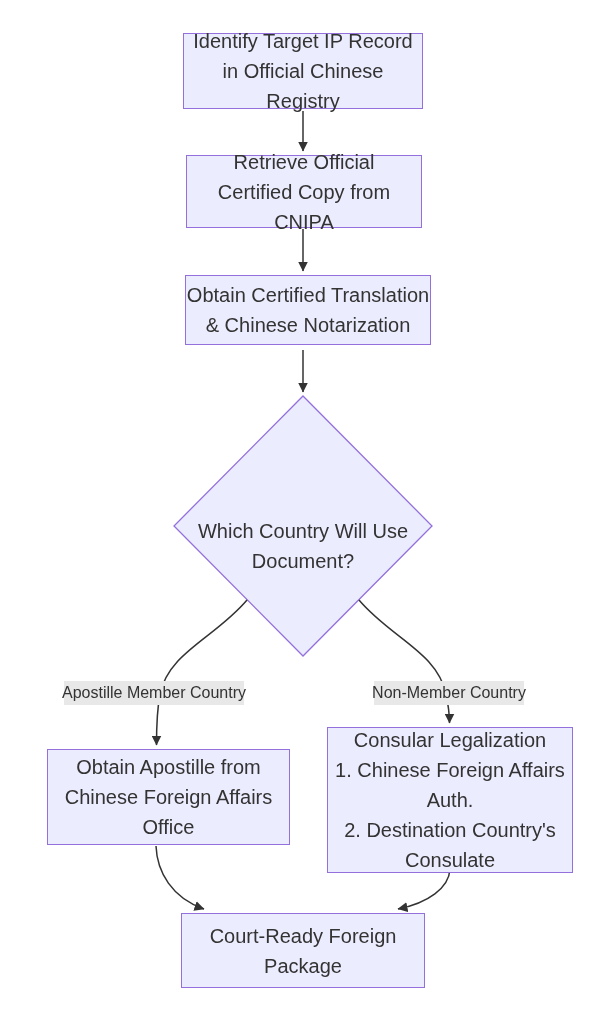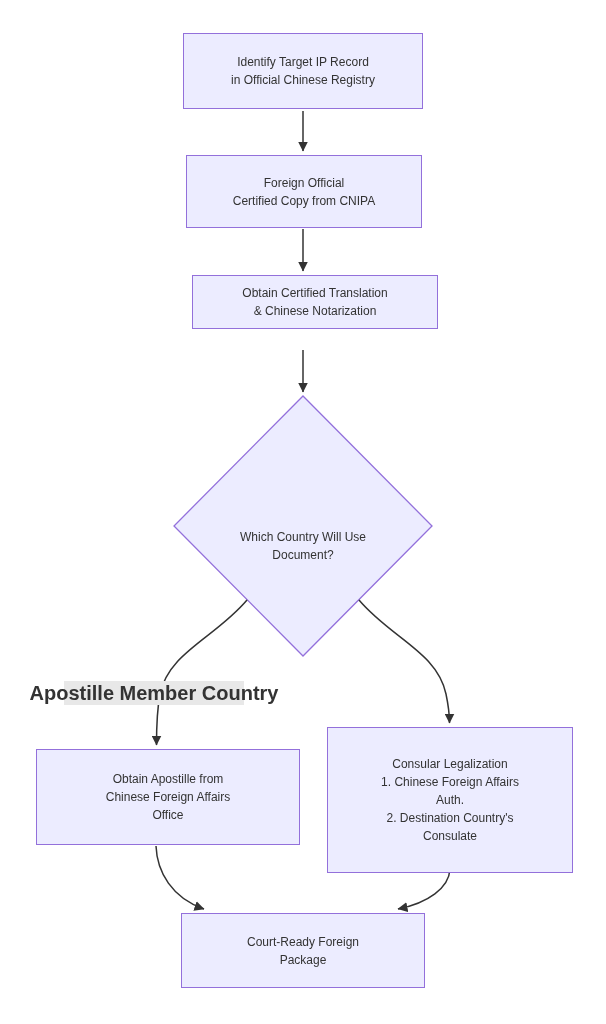"Identify Target IP Record" .node { font-size: 12px -> 20px }
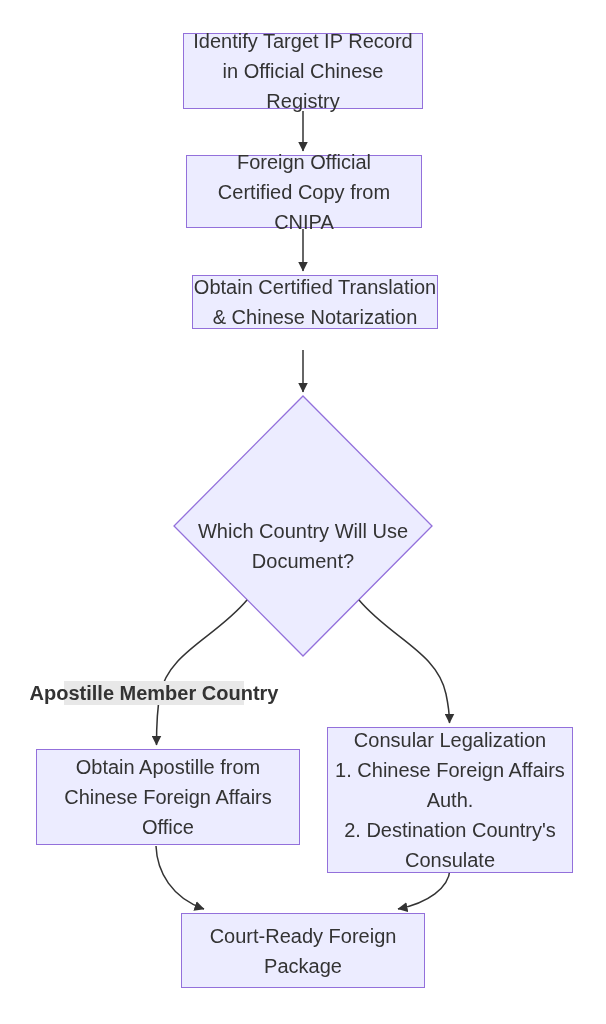"Foreign Official" div.node { text: Foreign -> Retrieve }
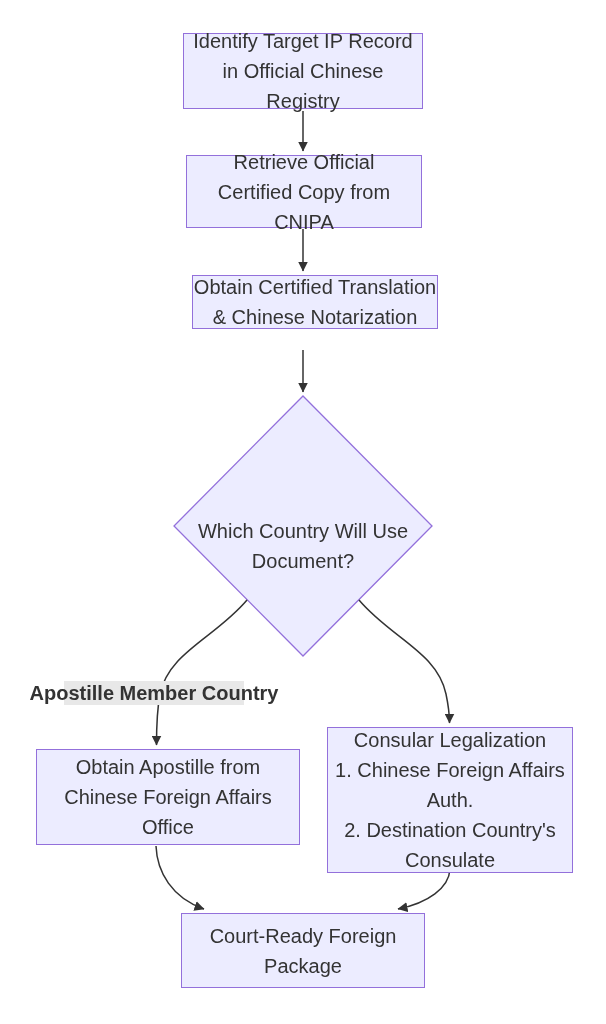"Obtain Certified Translation" div.node { height: 54px -> 70px; left: 192px -> 185px }
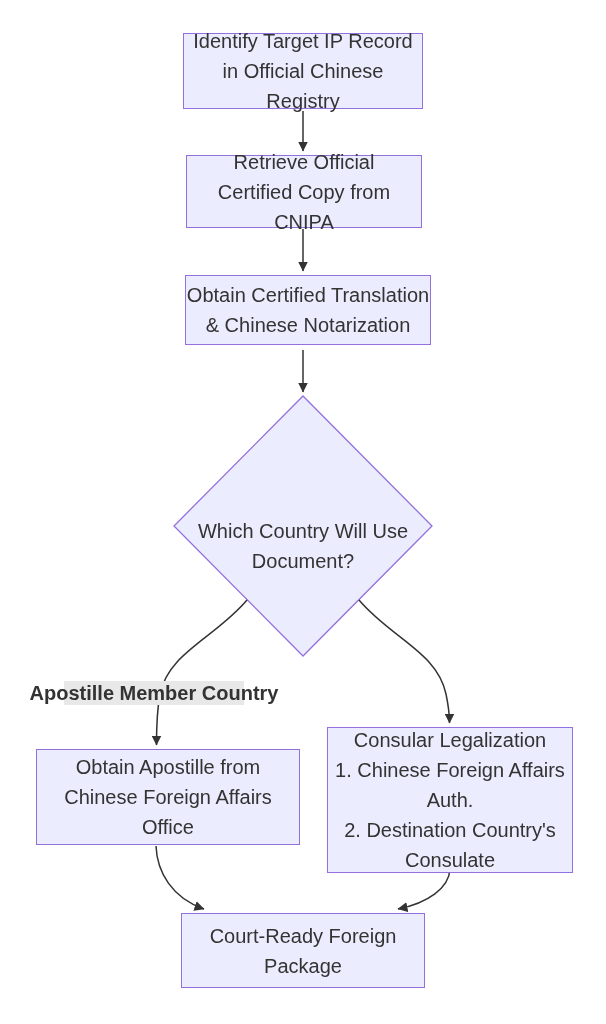"Apostille Member Country" .edge-label { font-size: 20px -> 16px; font-weight: bold -> none }
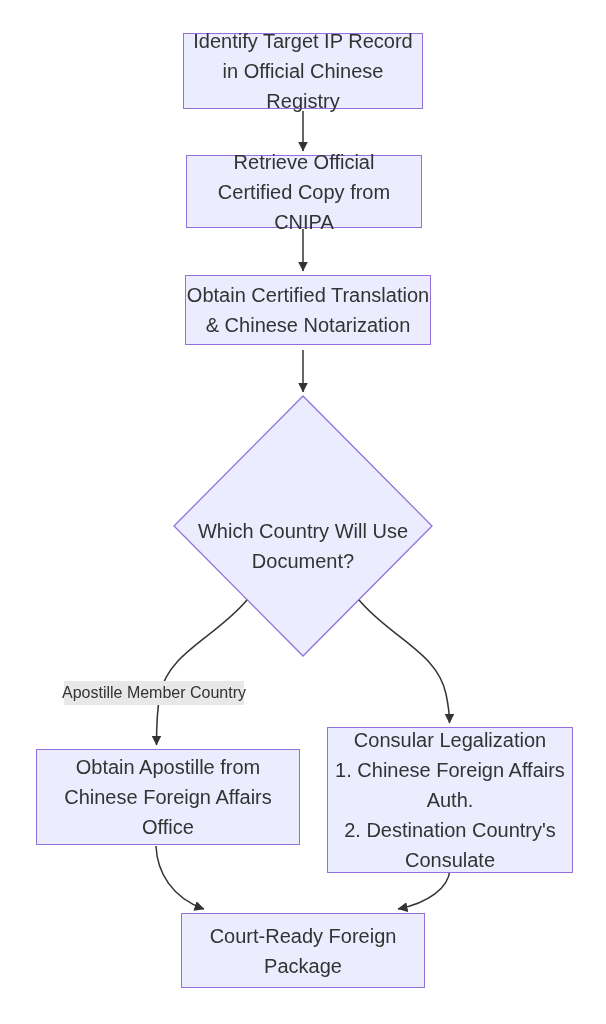"Non-Member Country" div.edge-label { html: none -> <div>Non-Member Country</div> }
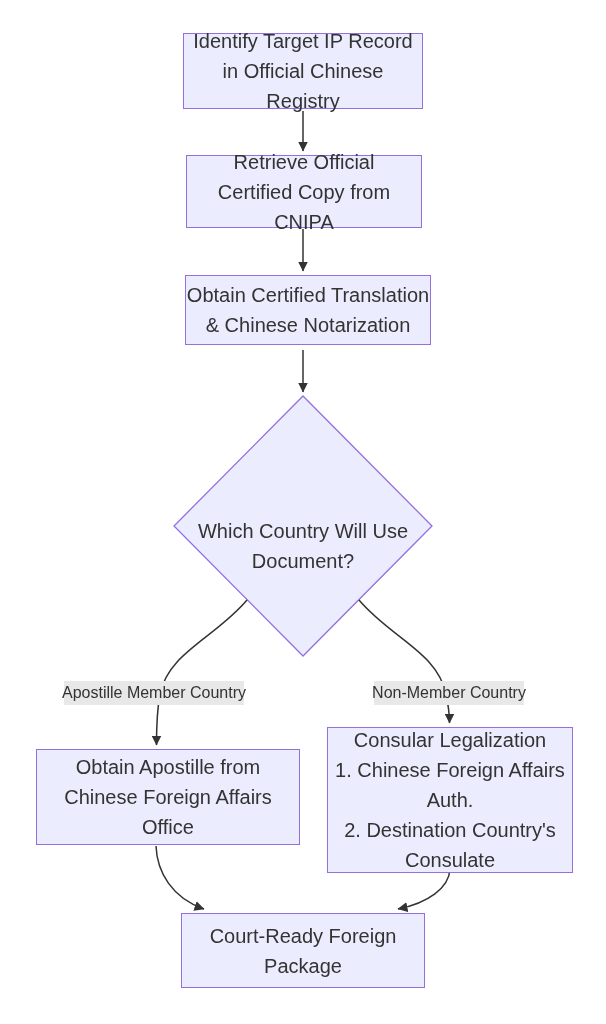"Obtain Apostille from" div.node { left: 36px -> 47px; width: 264px -> 243px }
